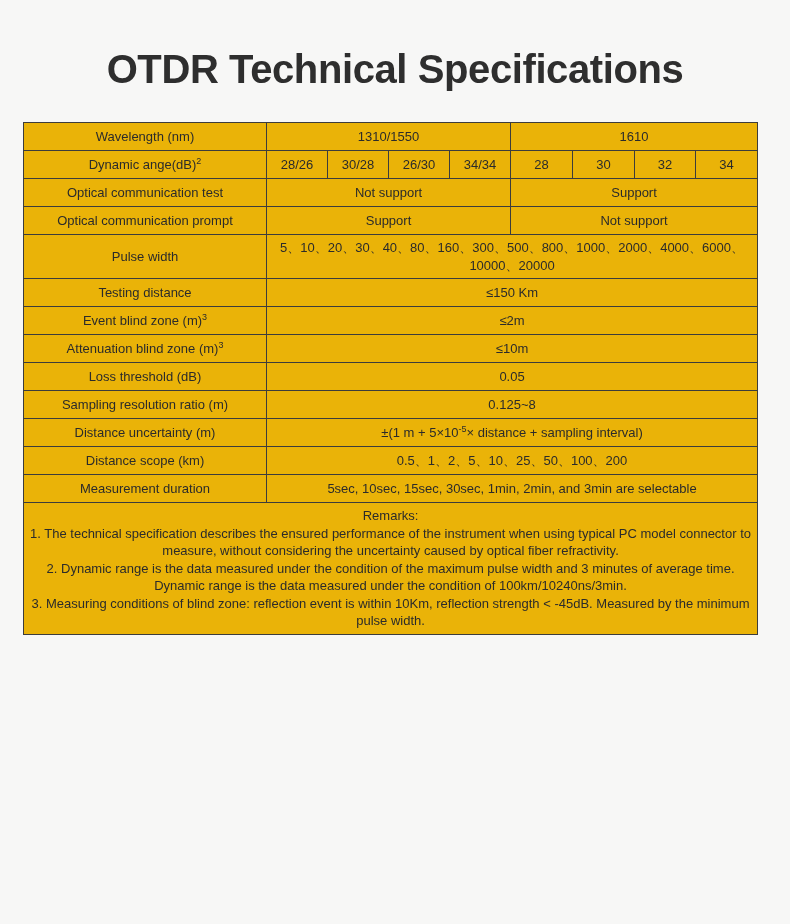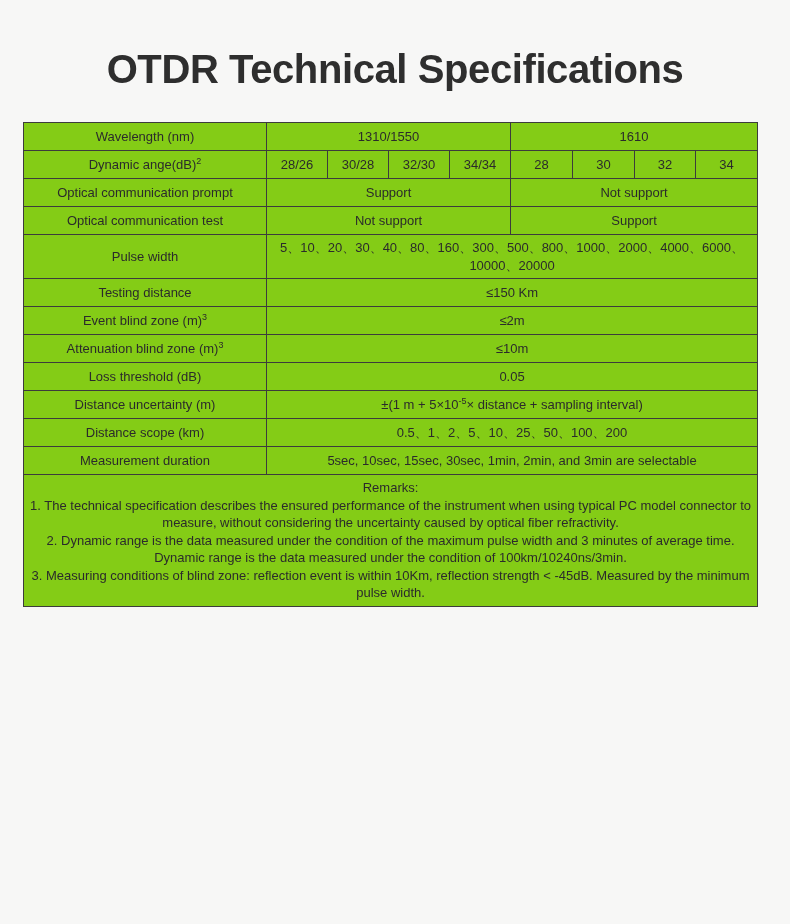"Wavelength (nm)" table.spec td { background: #84cc16 -> #eab308 }
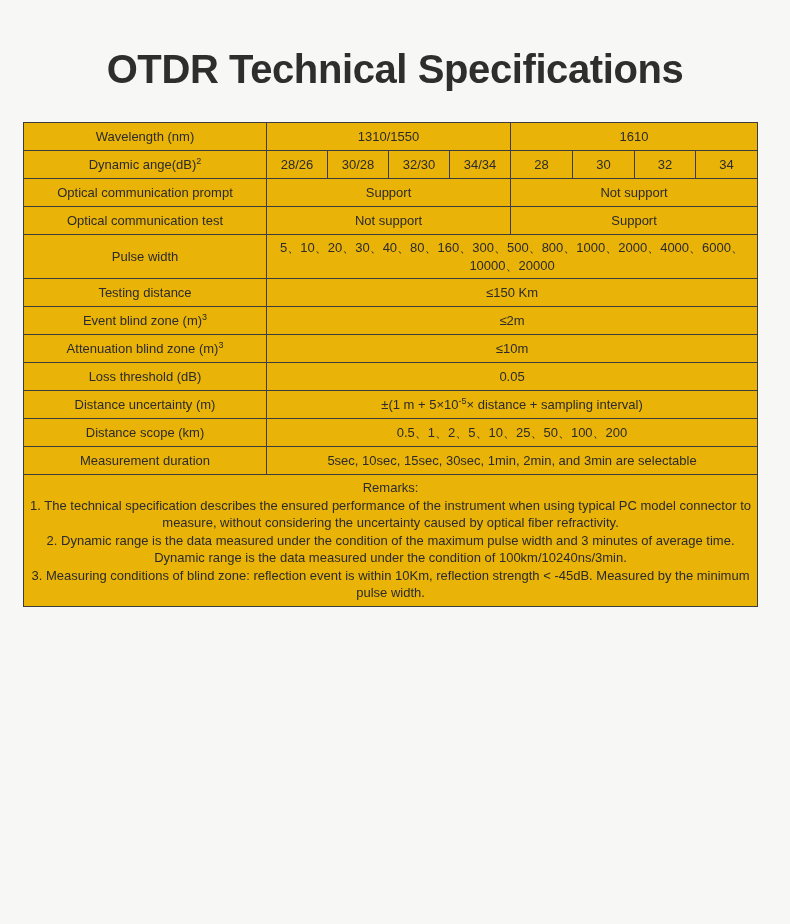"32/30" td { text: 32/30 -> 26/30 }
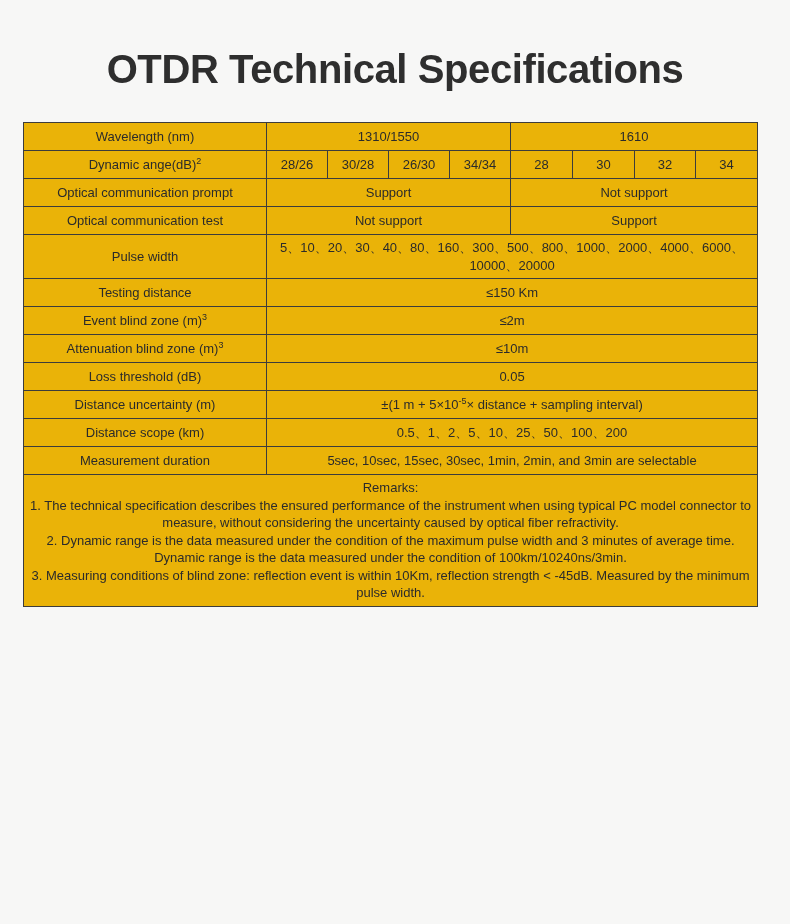"Optical communication prompt" tr { order: before "Optical communication test" -> after "Optical communication test" }
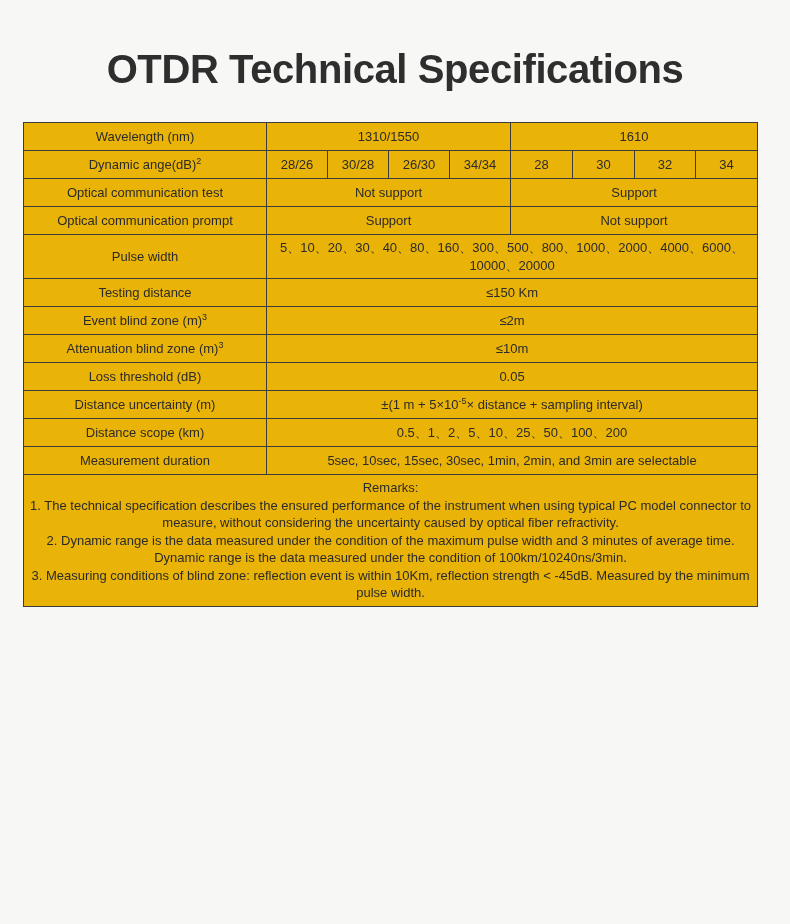"Sampling resolution ratio (m)" tr { html: none -> <tr> <td>Sampling resolution ratio (m)</td> <td>0.125~8</td> </tr> }
